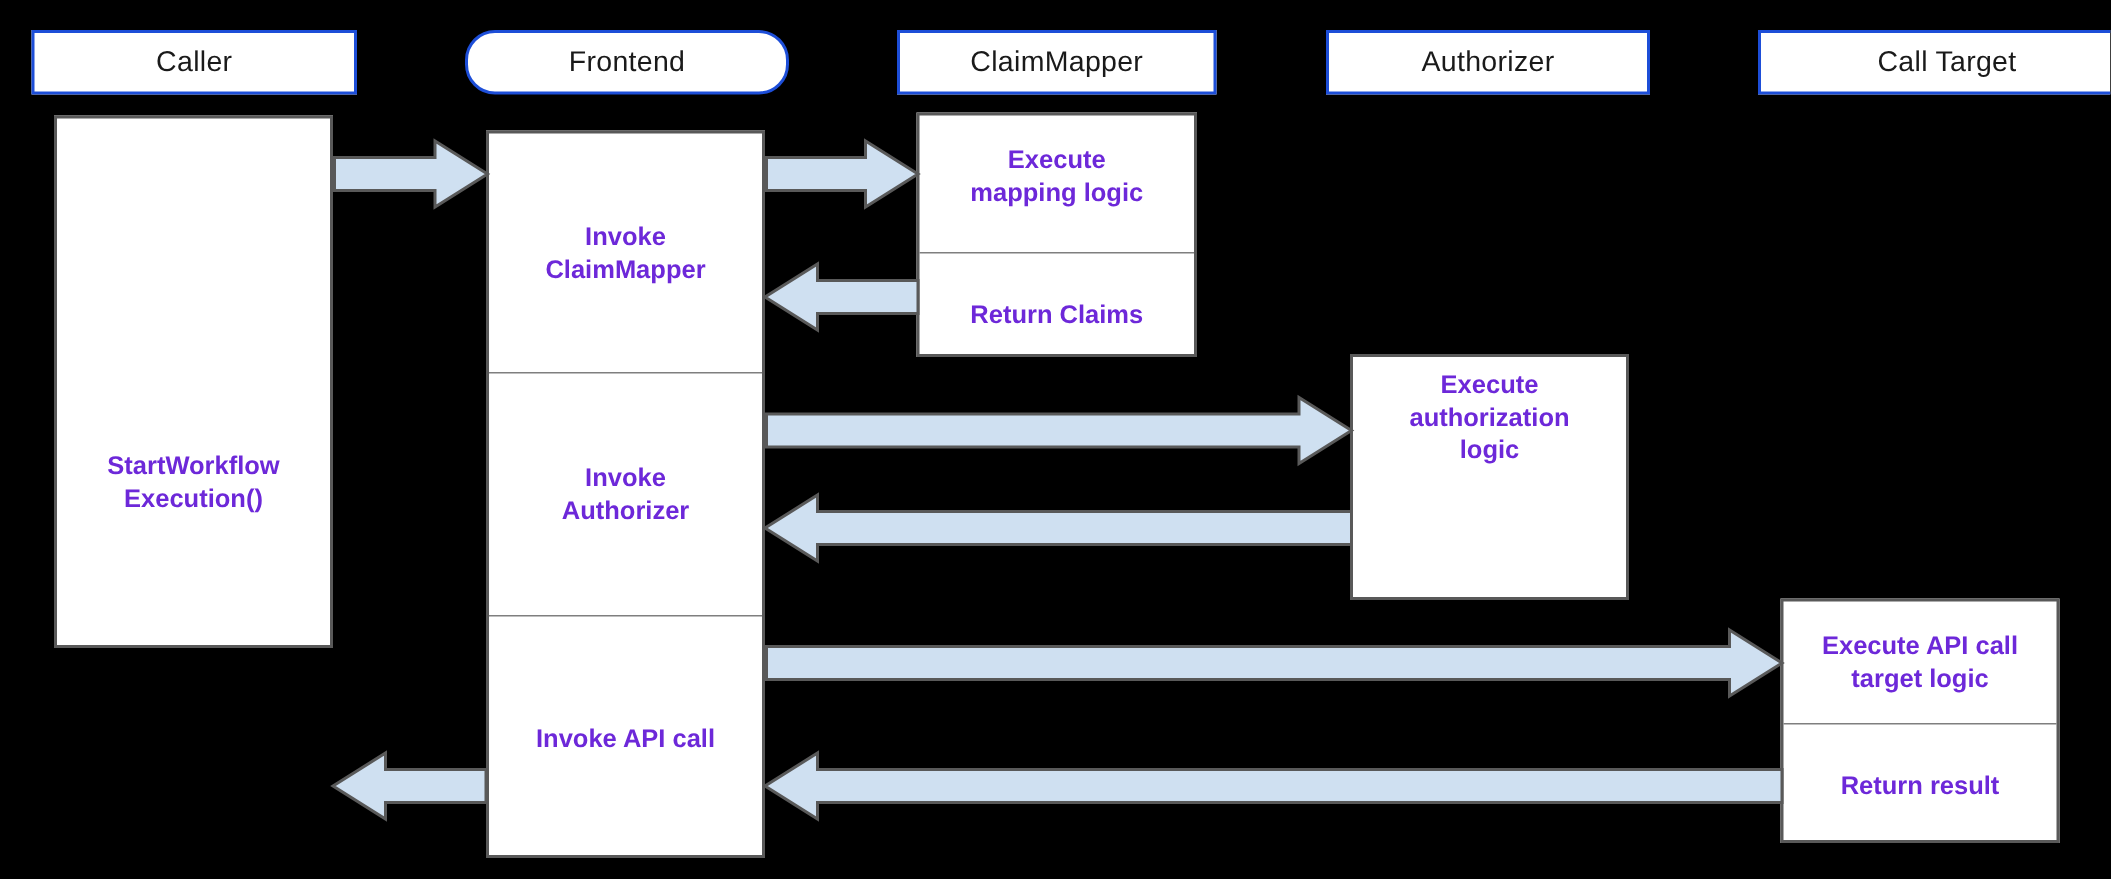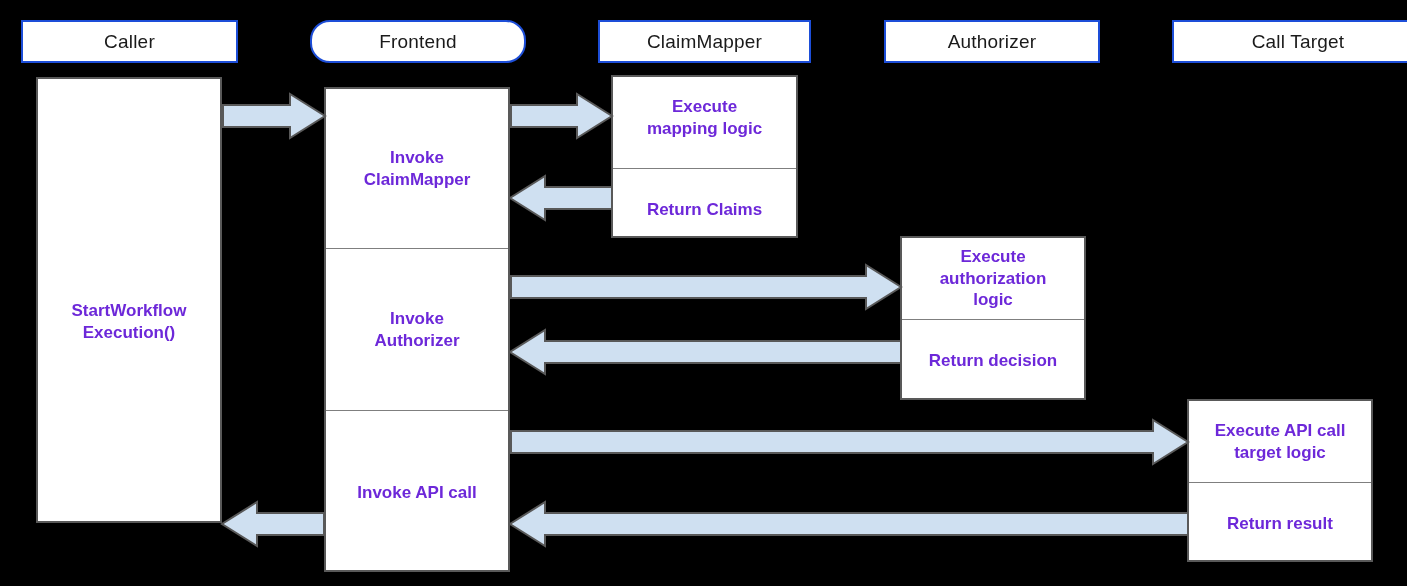"StartWorkflow" div.lifeline { height: 446px -> 355px }
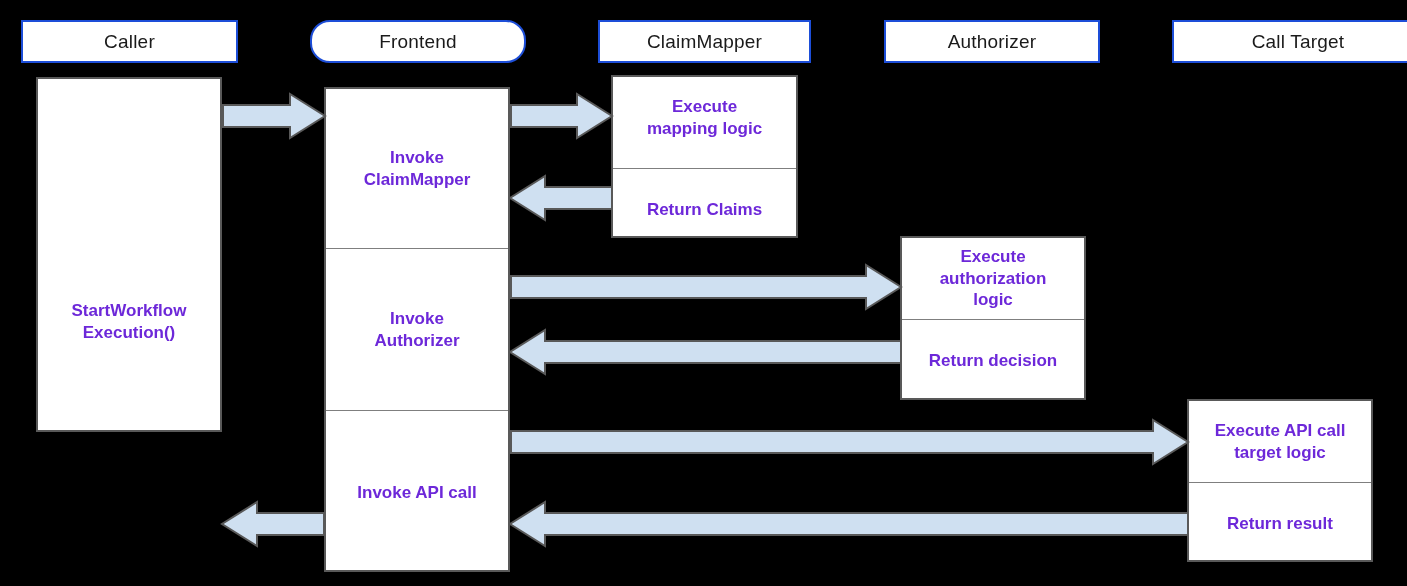"Return decision" div.segment { html: <div>Return decision</div> -> none }
